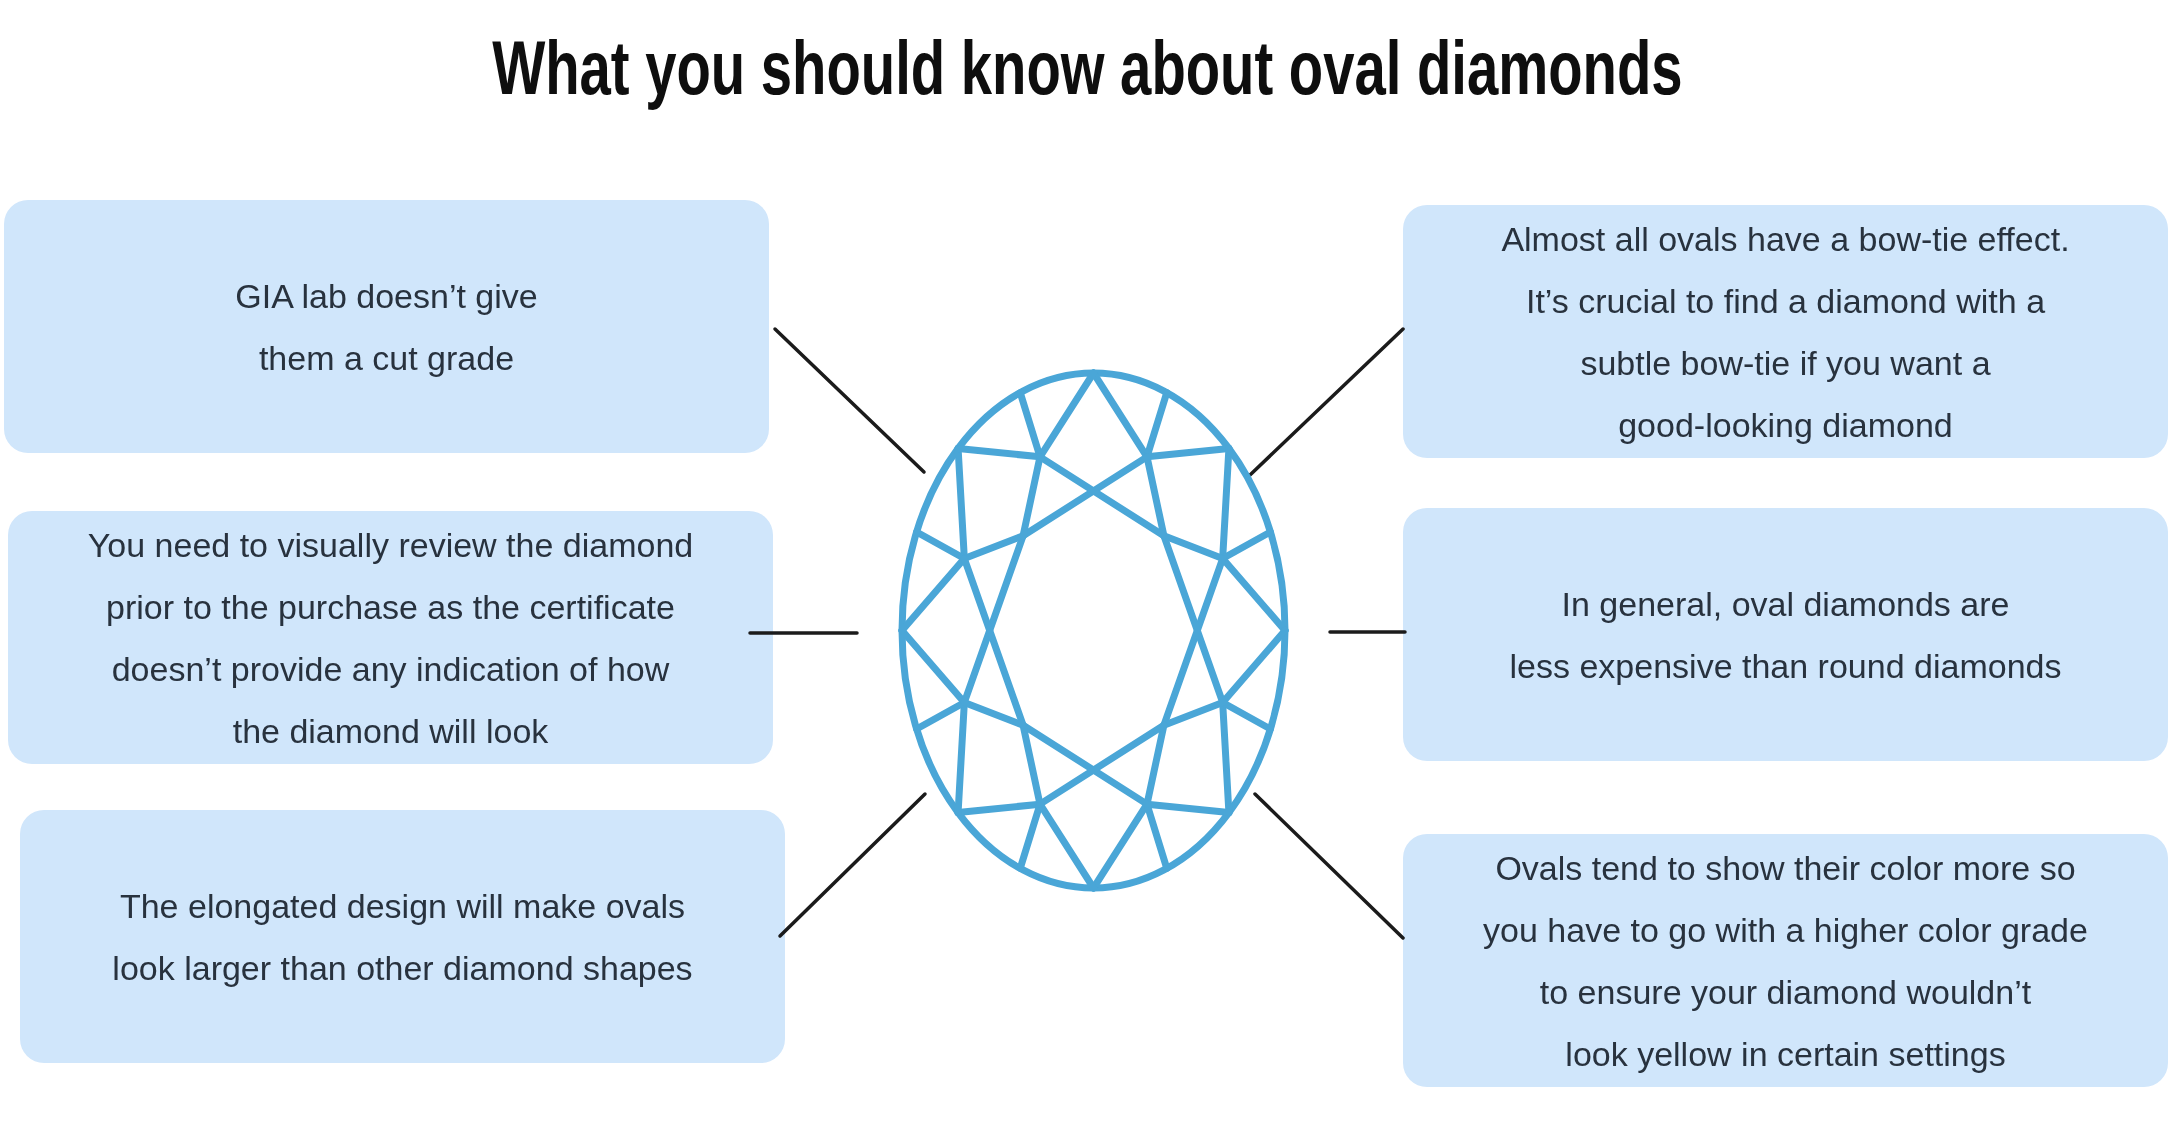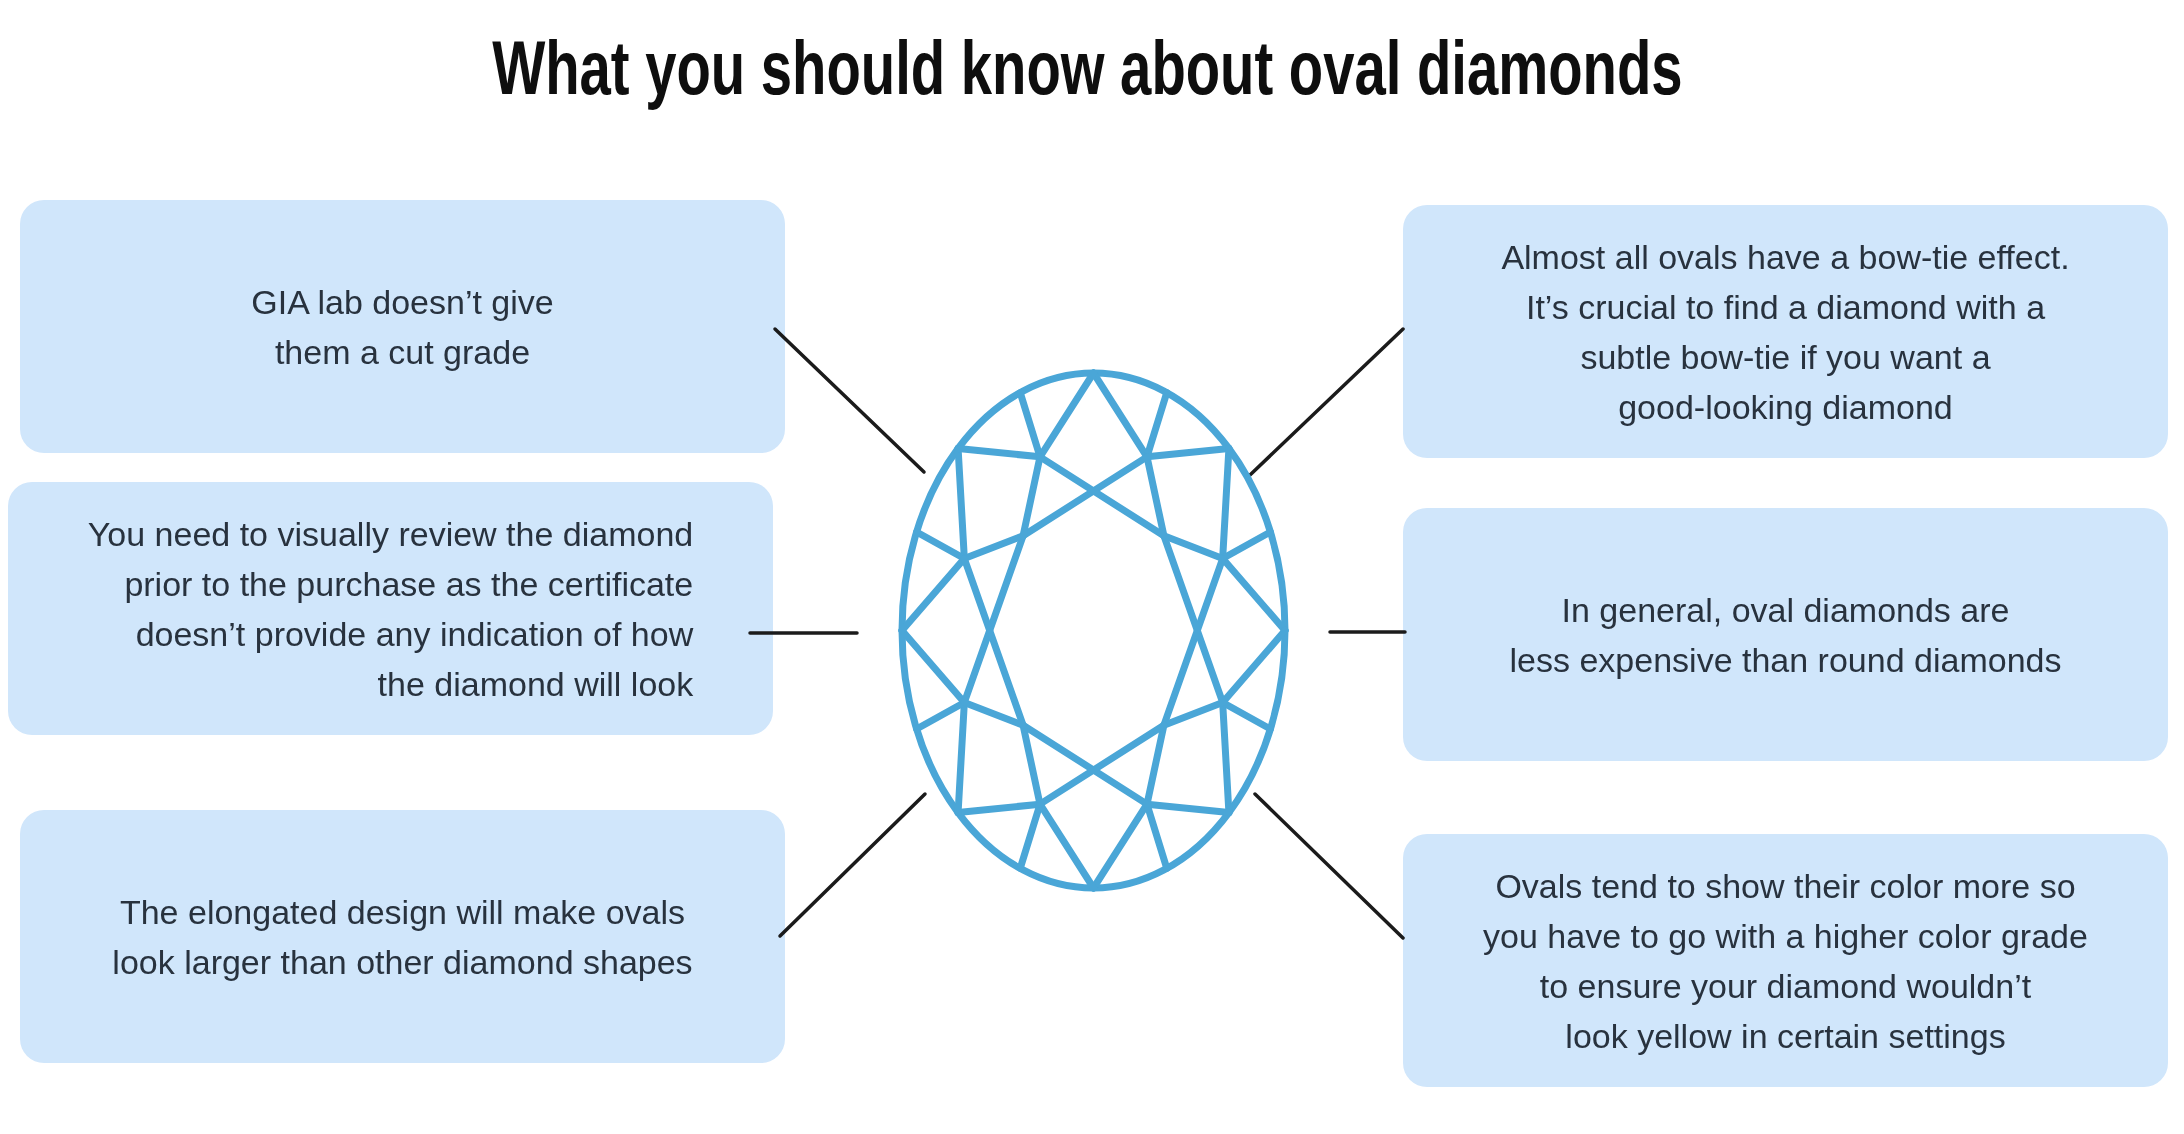"Almost all ovals have a" .box-text { line-height: 50px -> 62px }
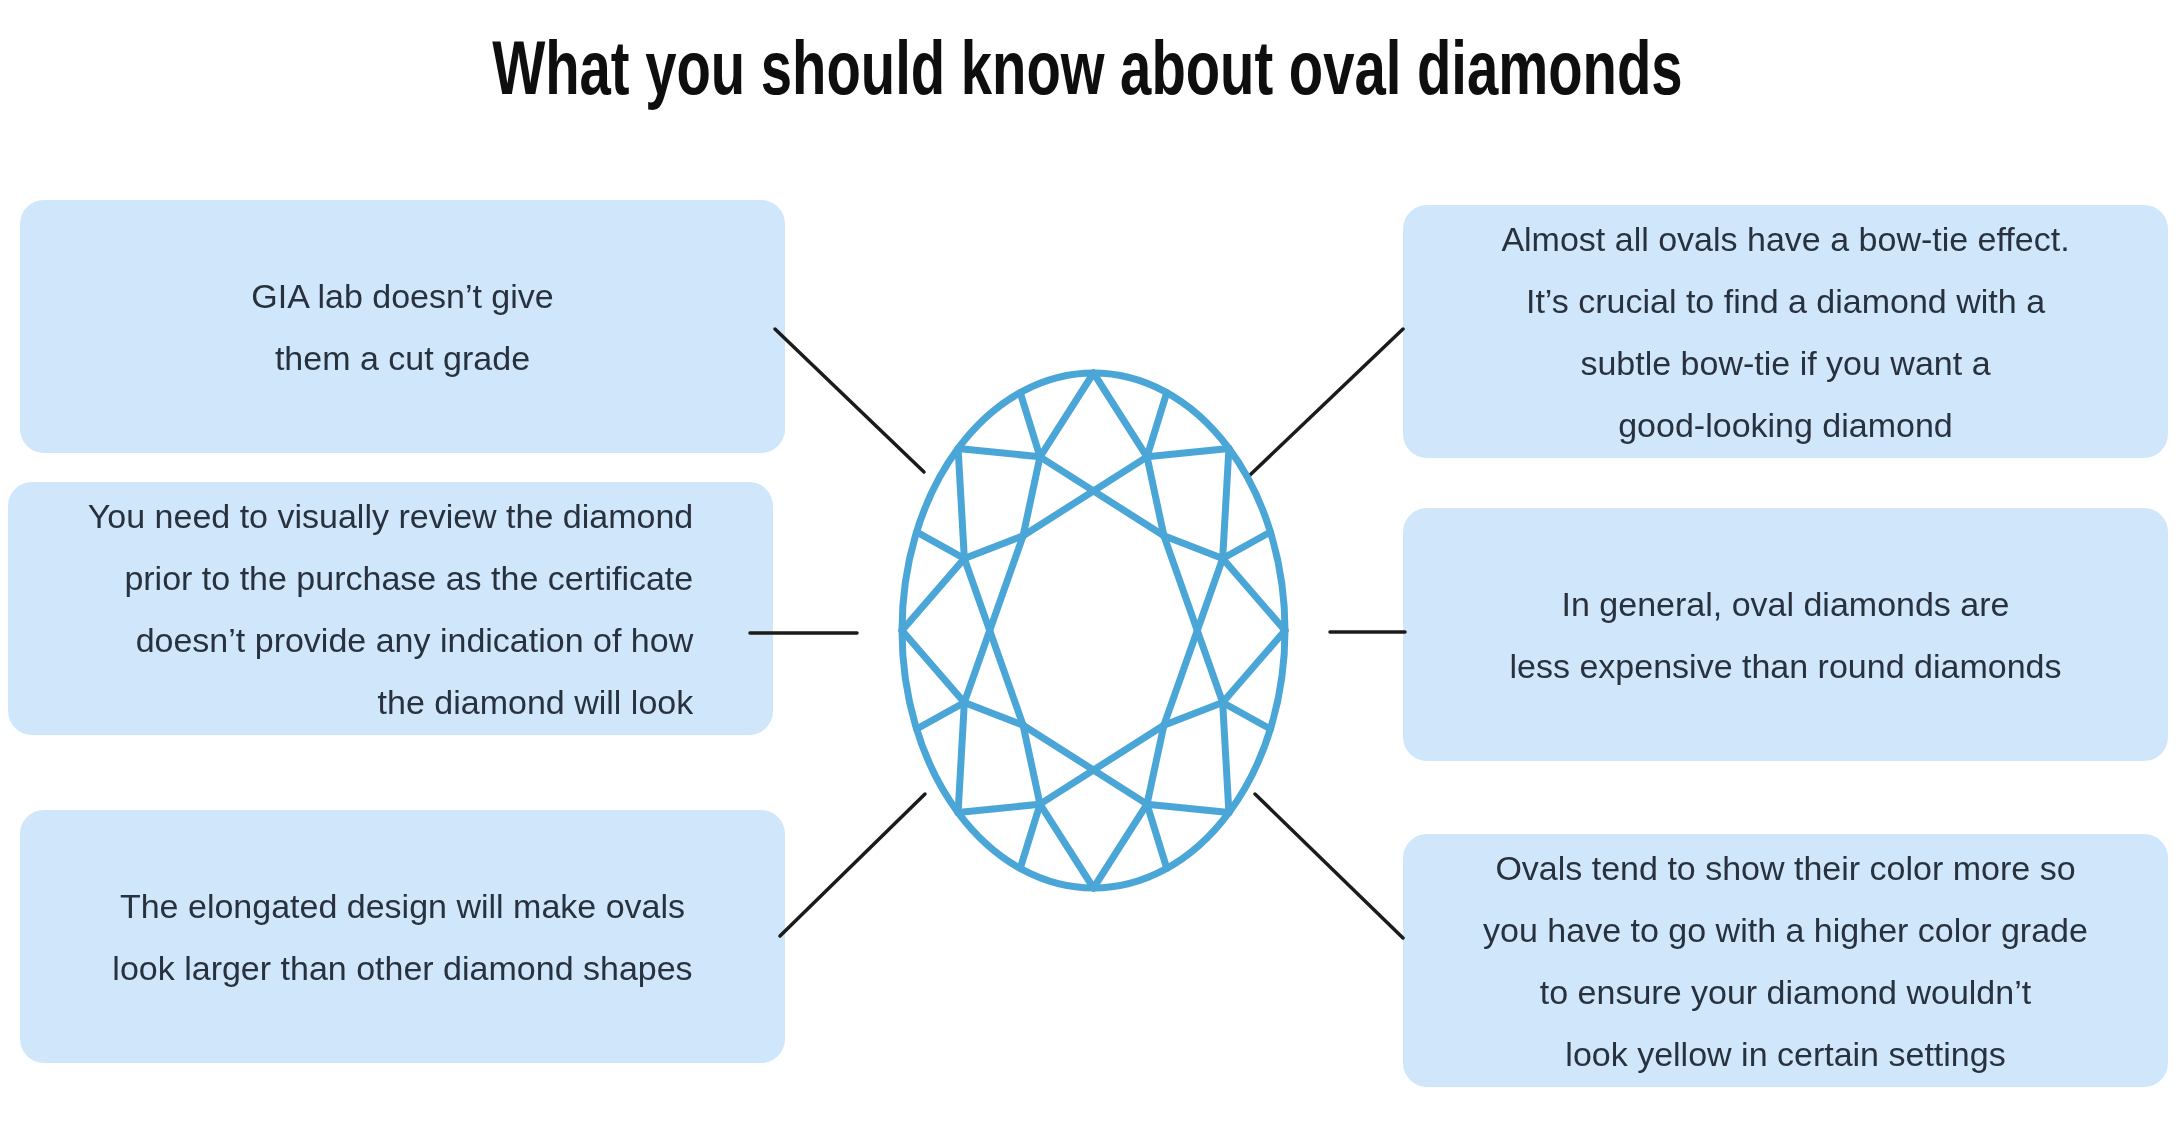"GIA lab doesn’t give" .box-l1 { left: 20px -> 4px }
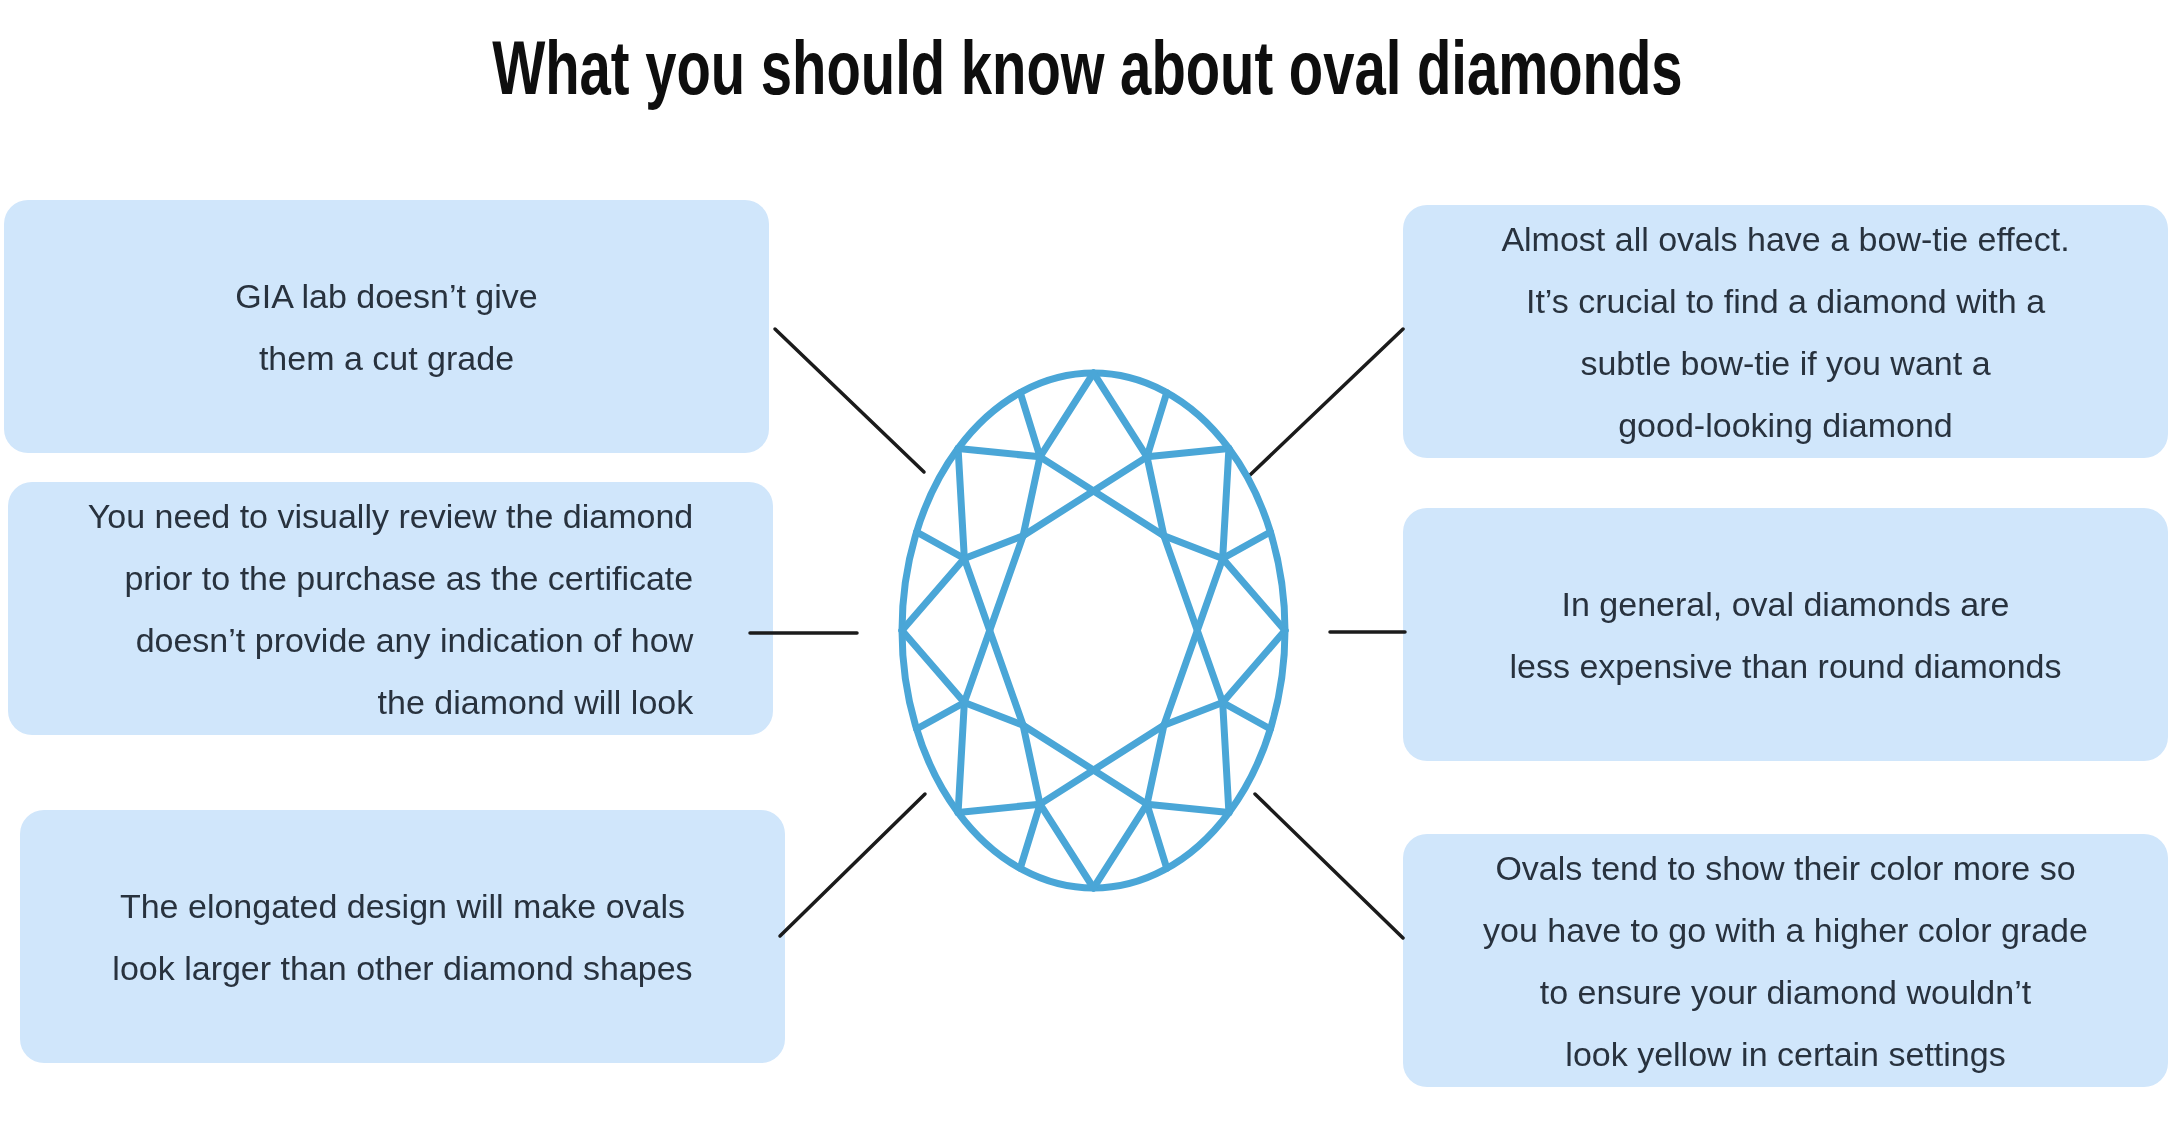"You need to visually review" .box-l2 { text-align: right -> none; top: 482px -> 511px }
